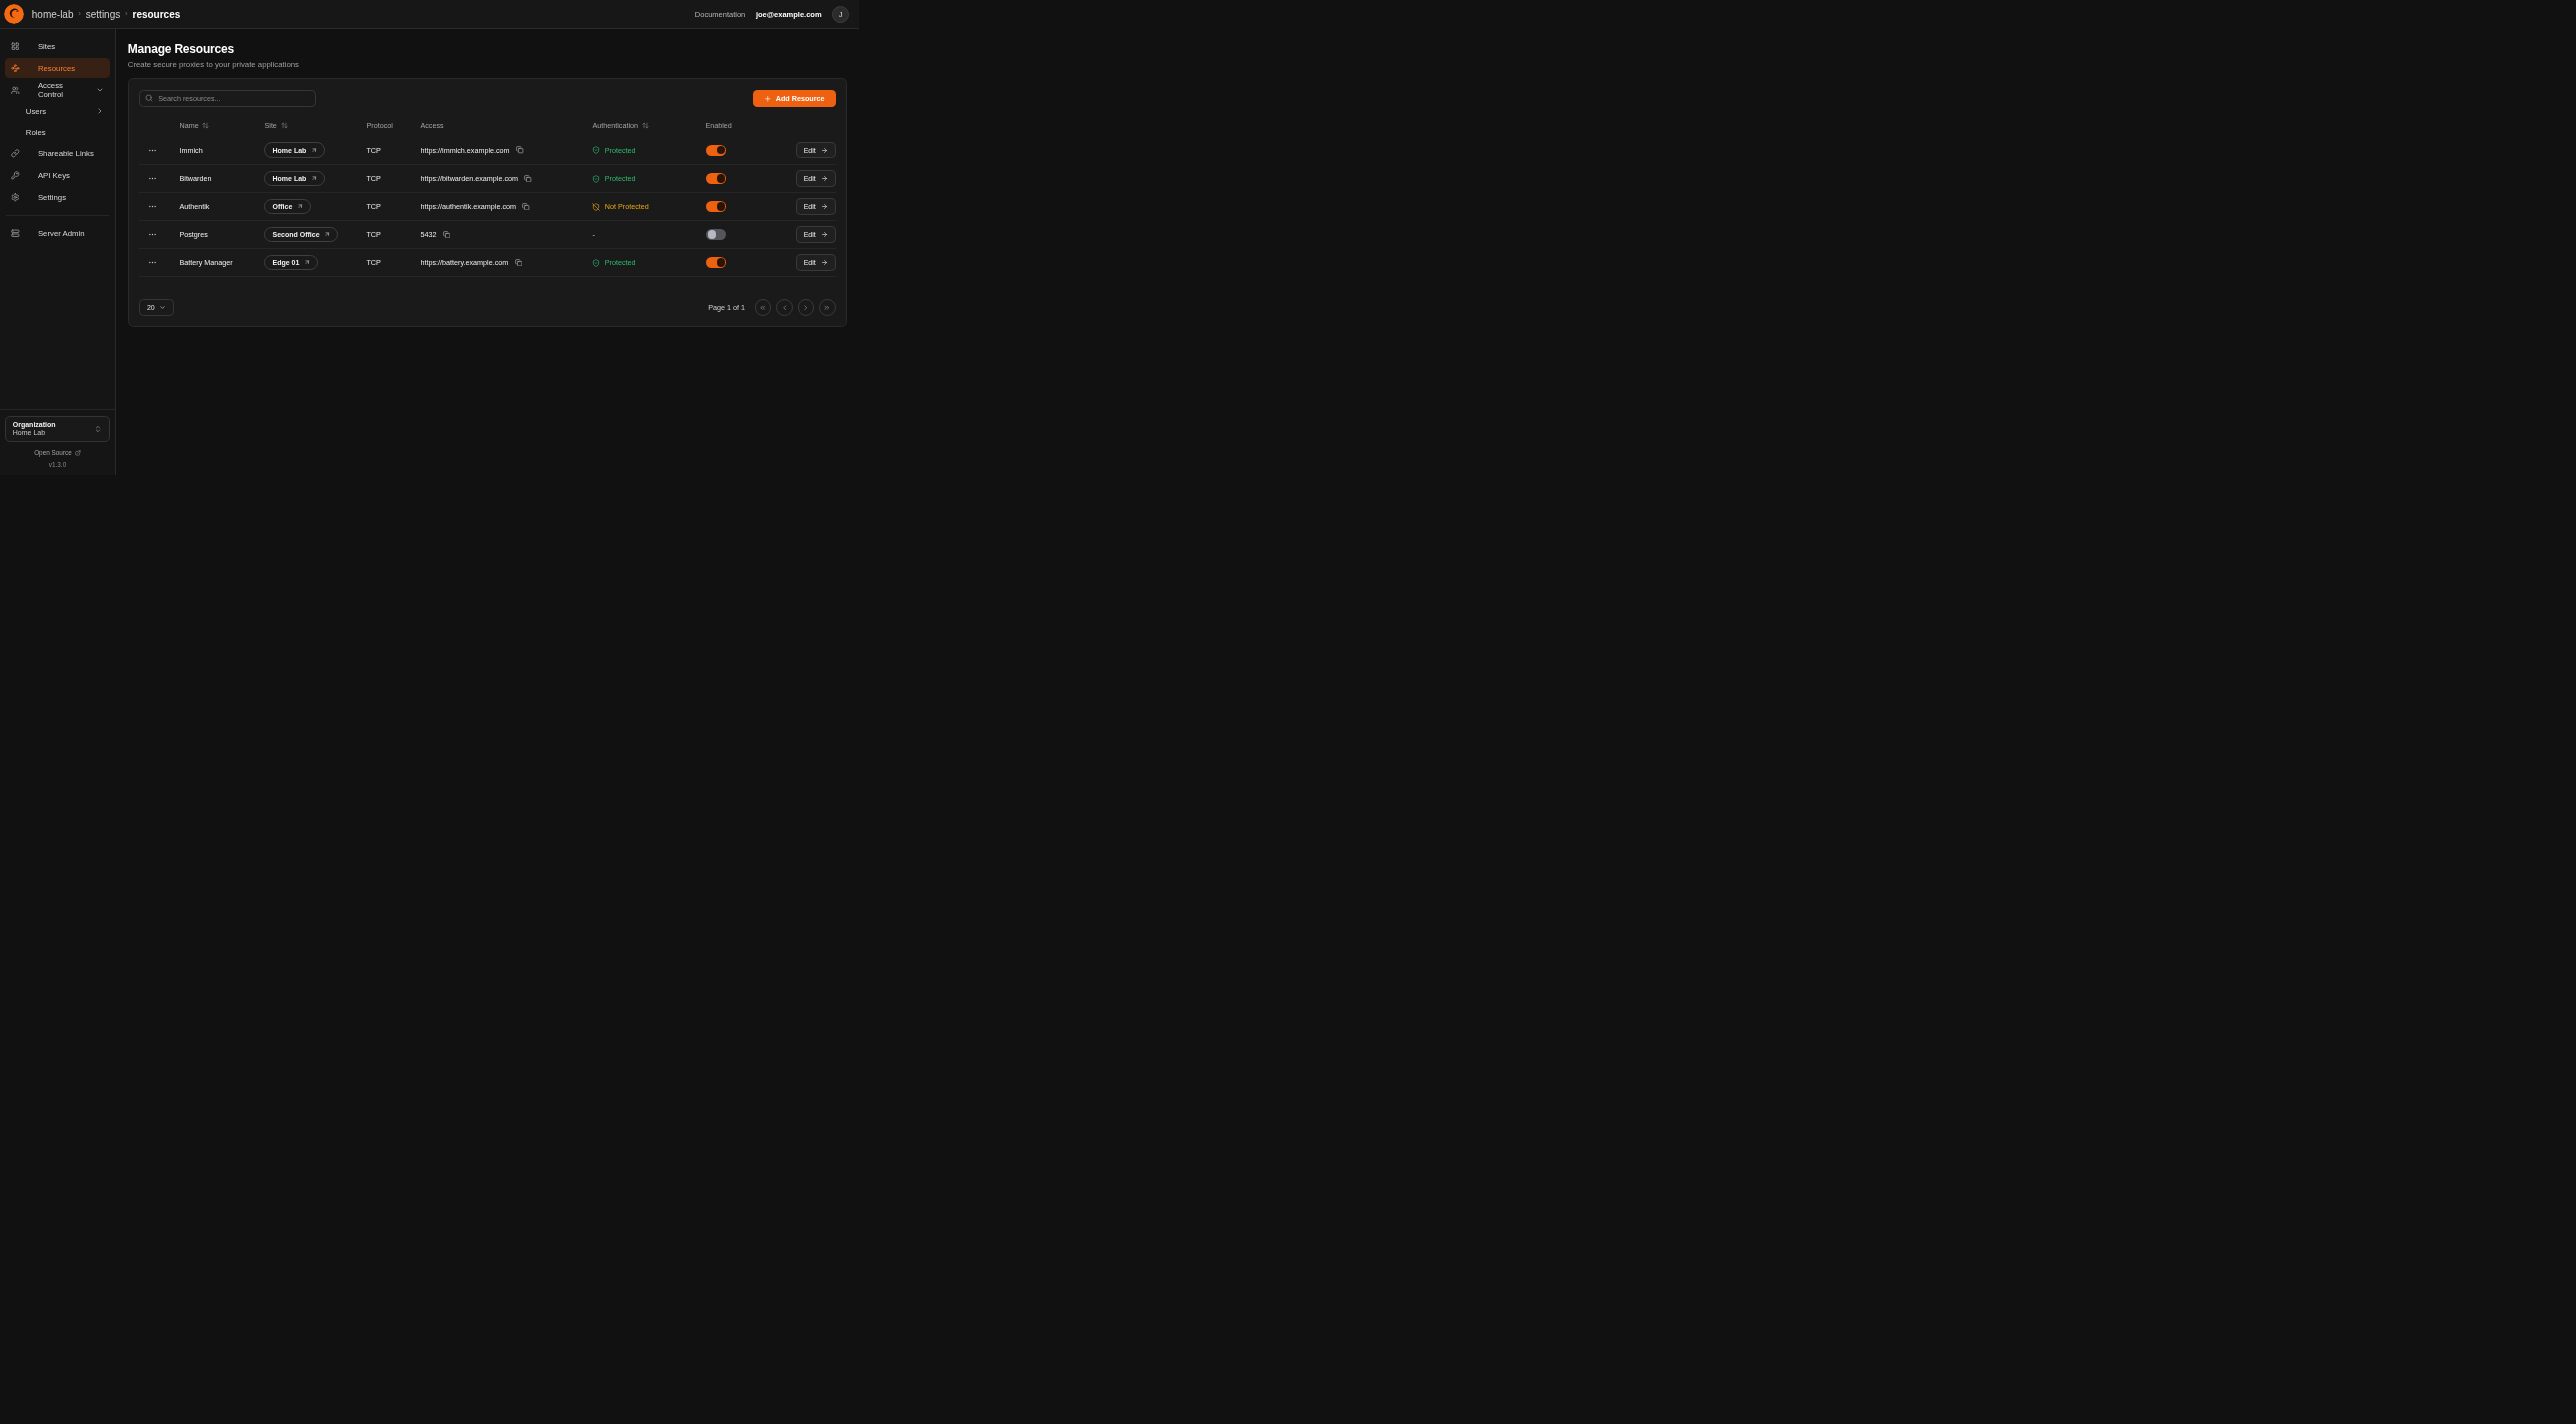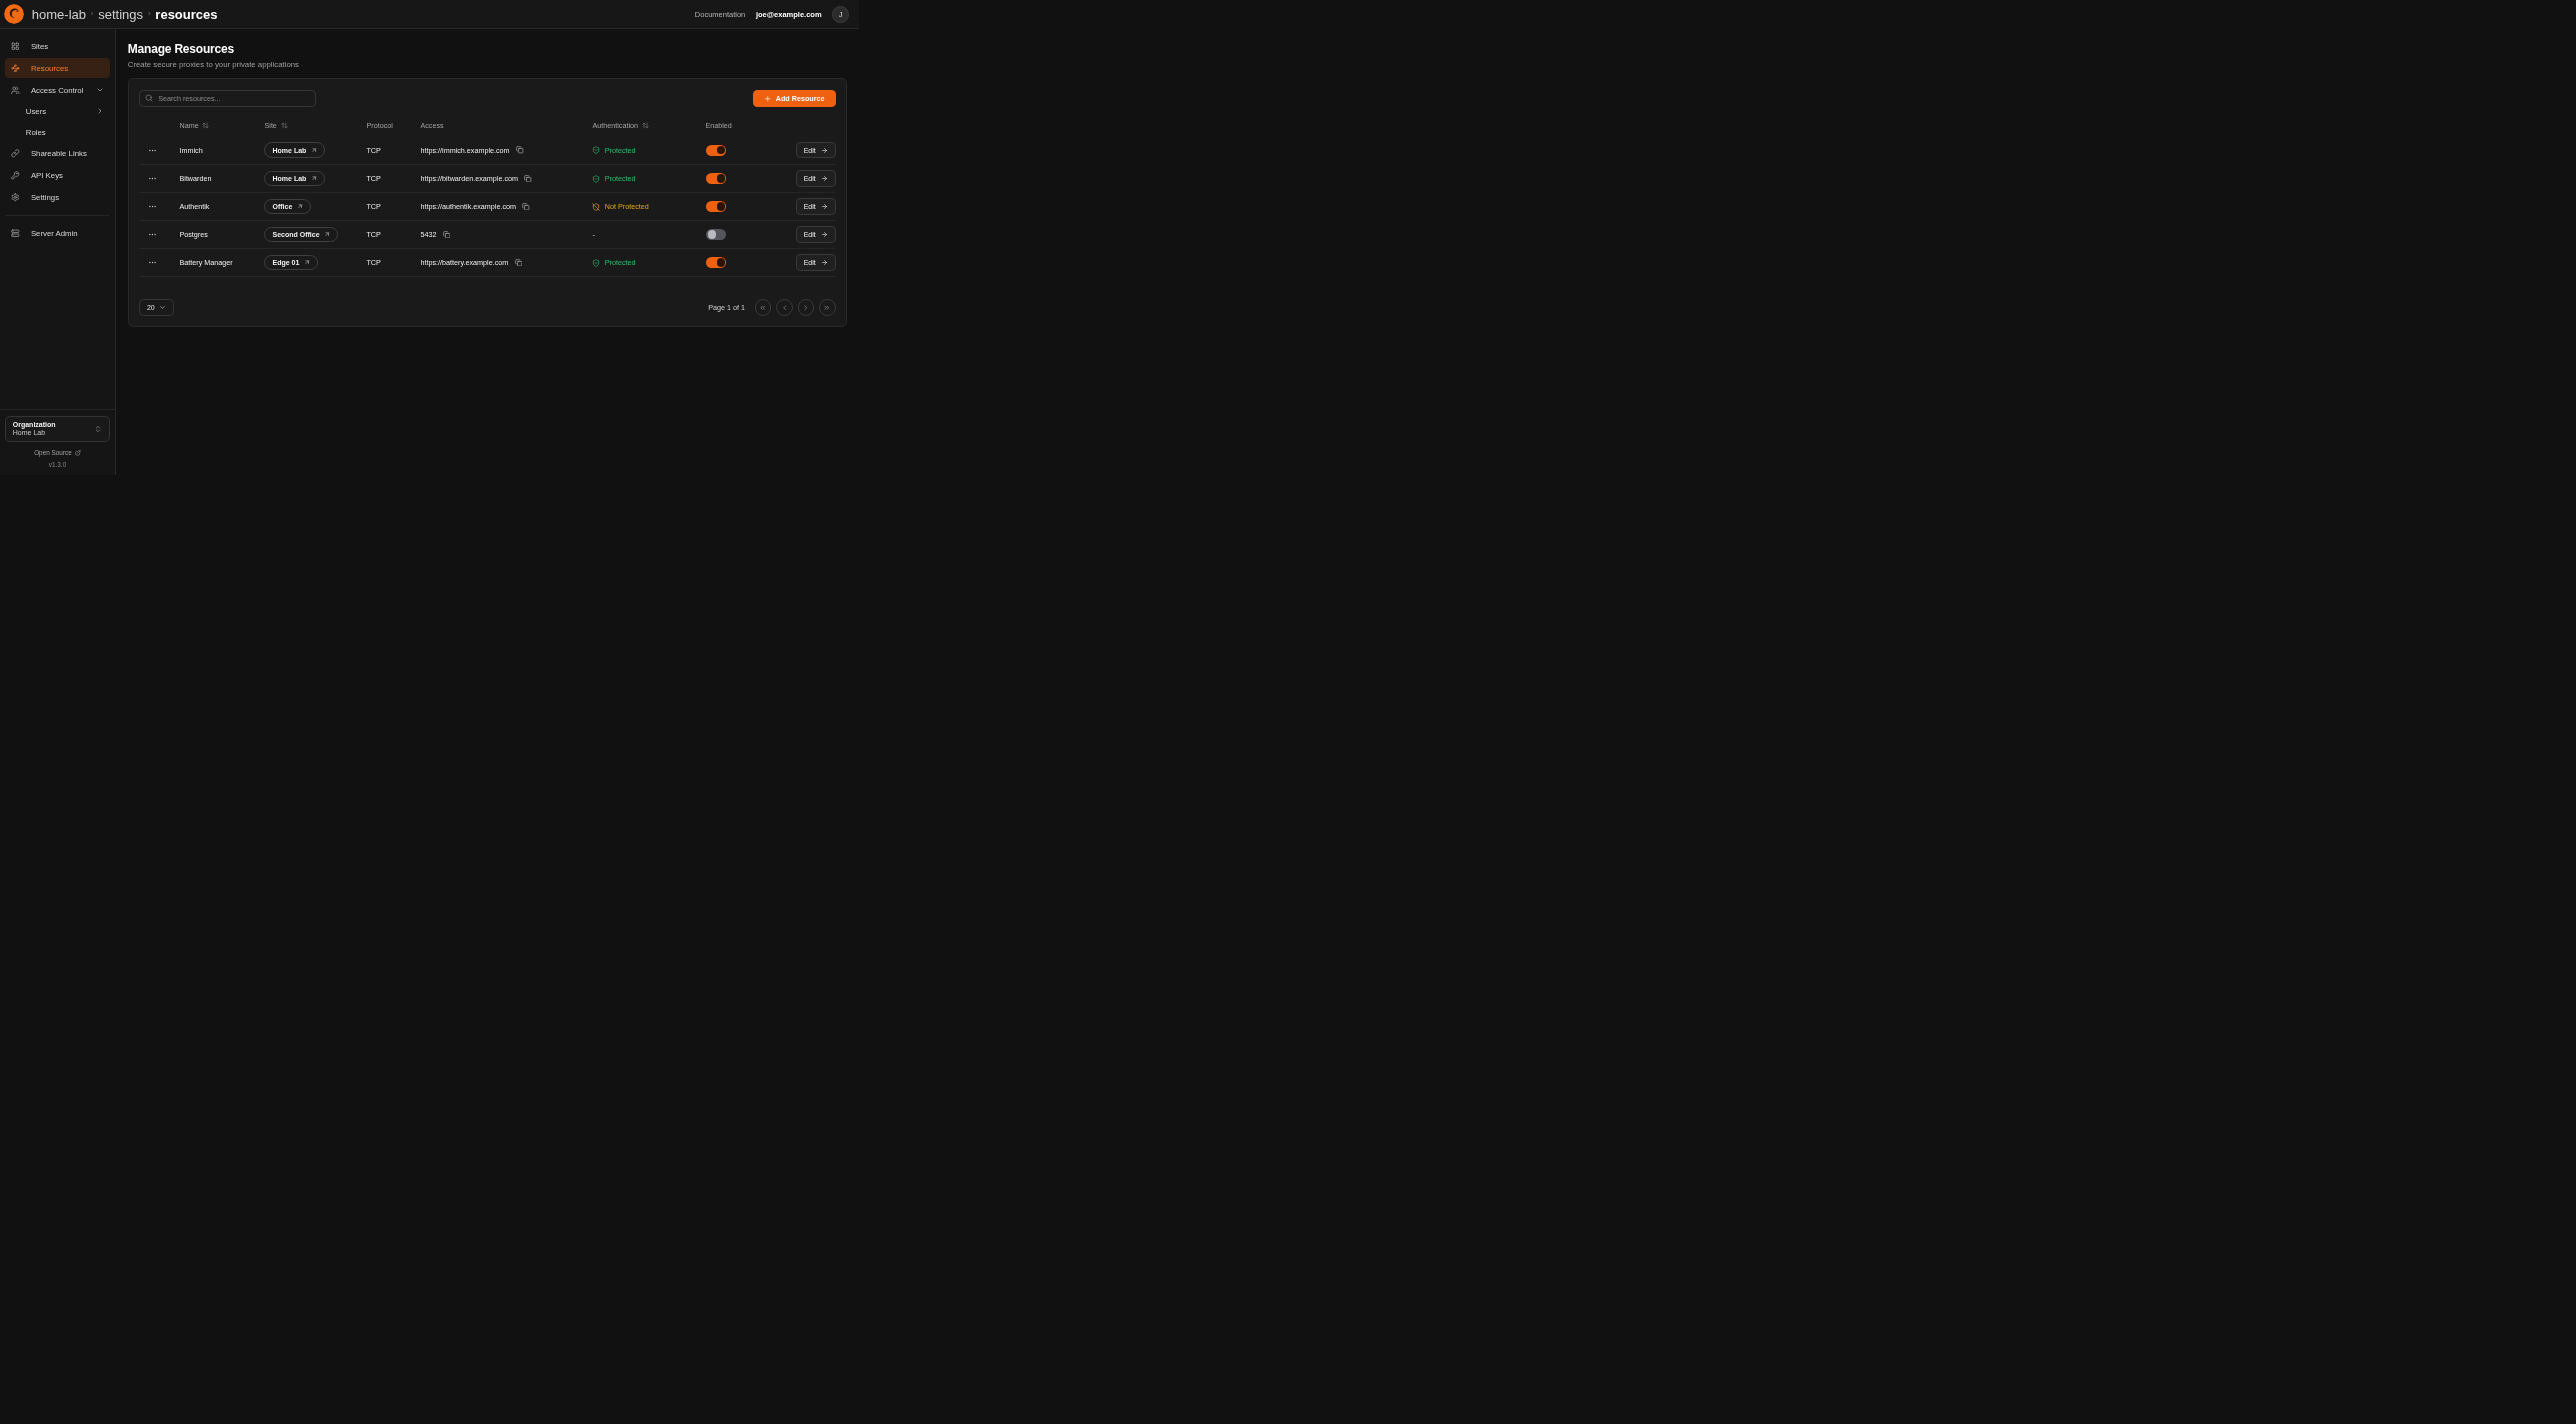"home-lab" .crumb { font-size: 13px -> 10px }
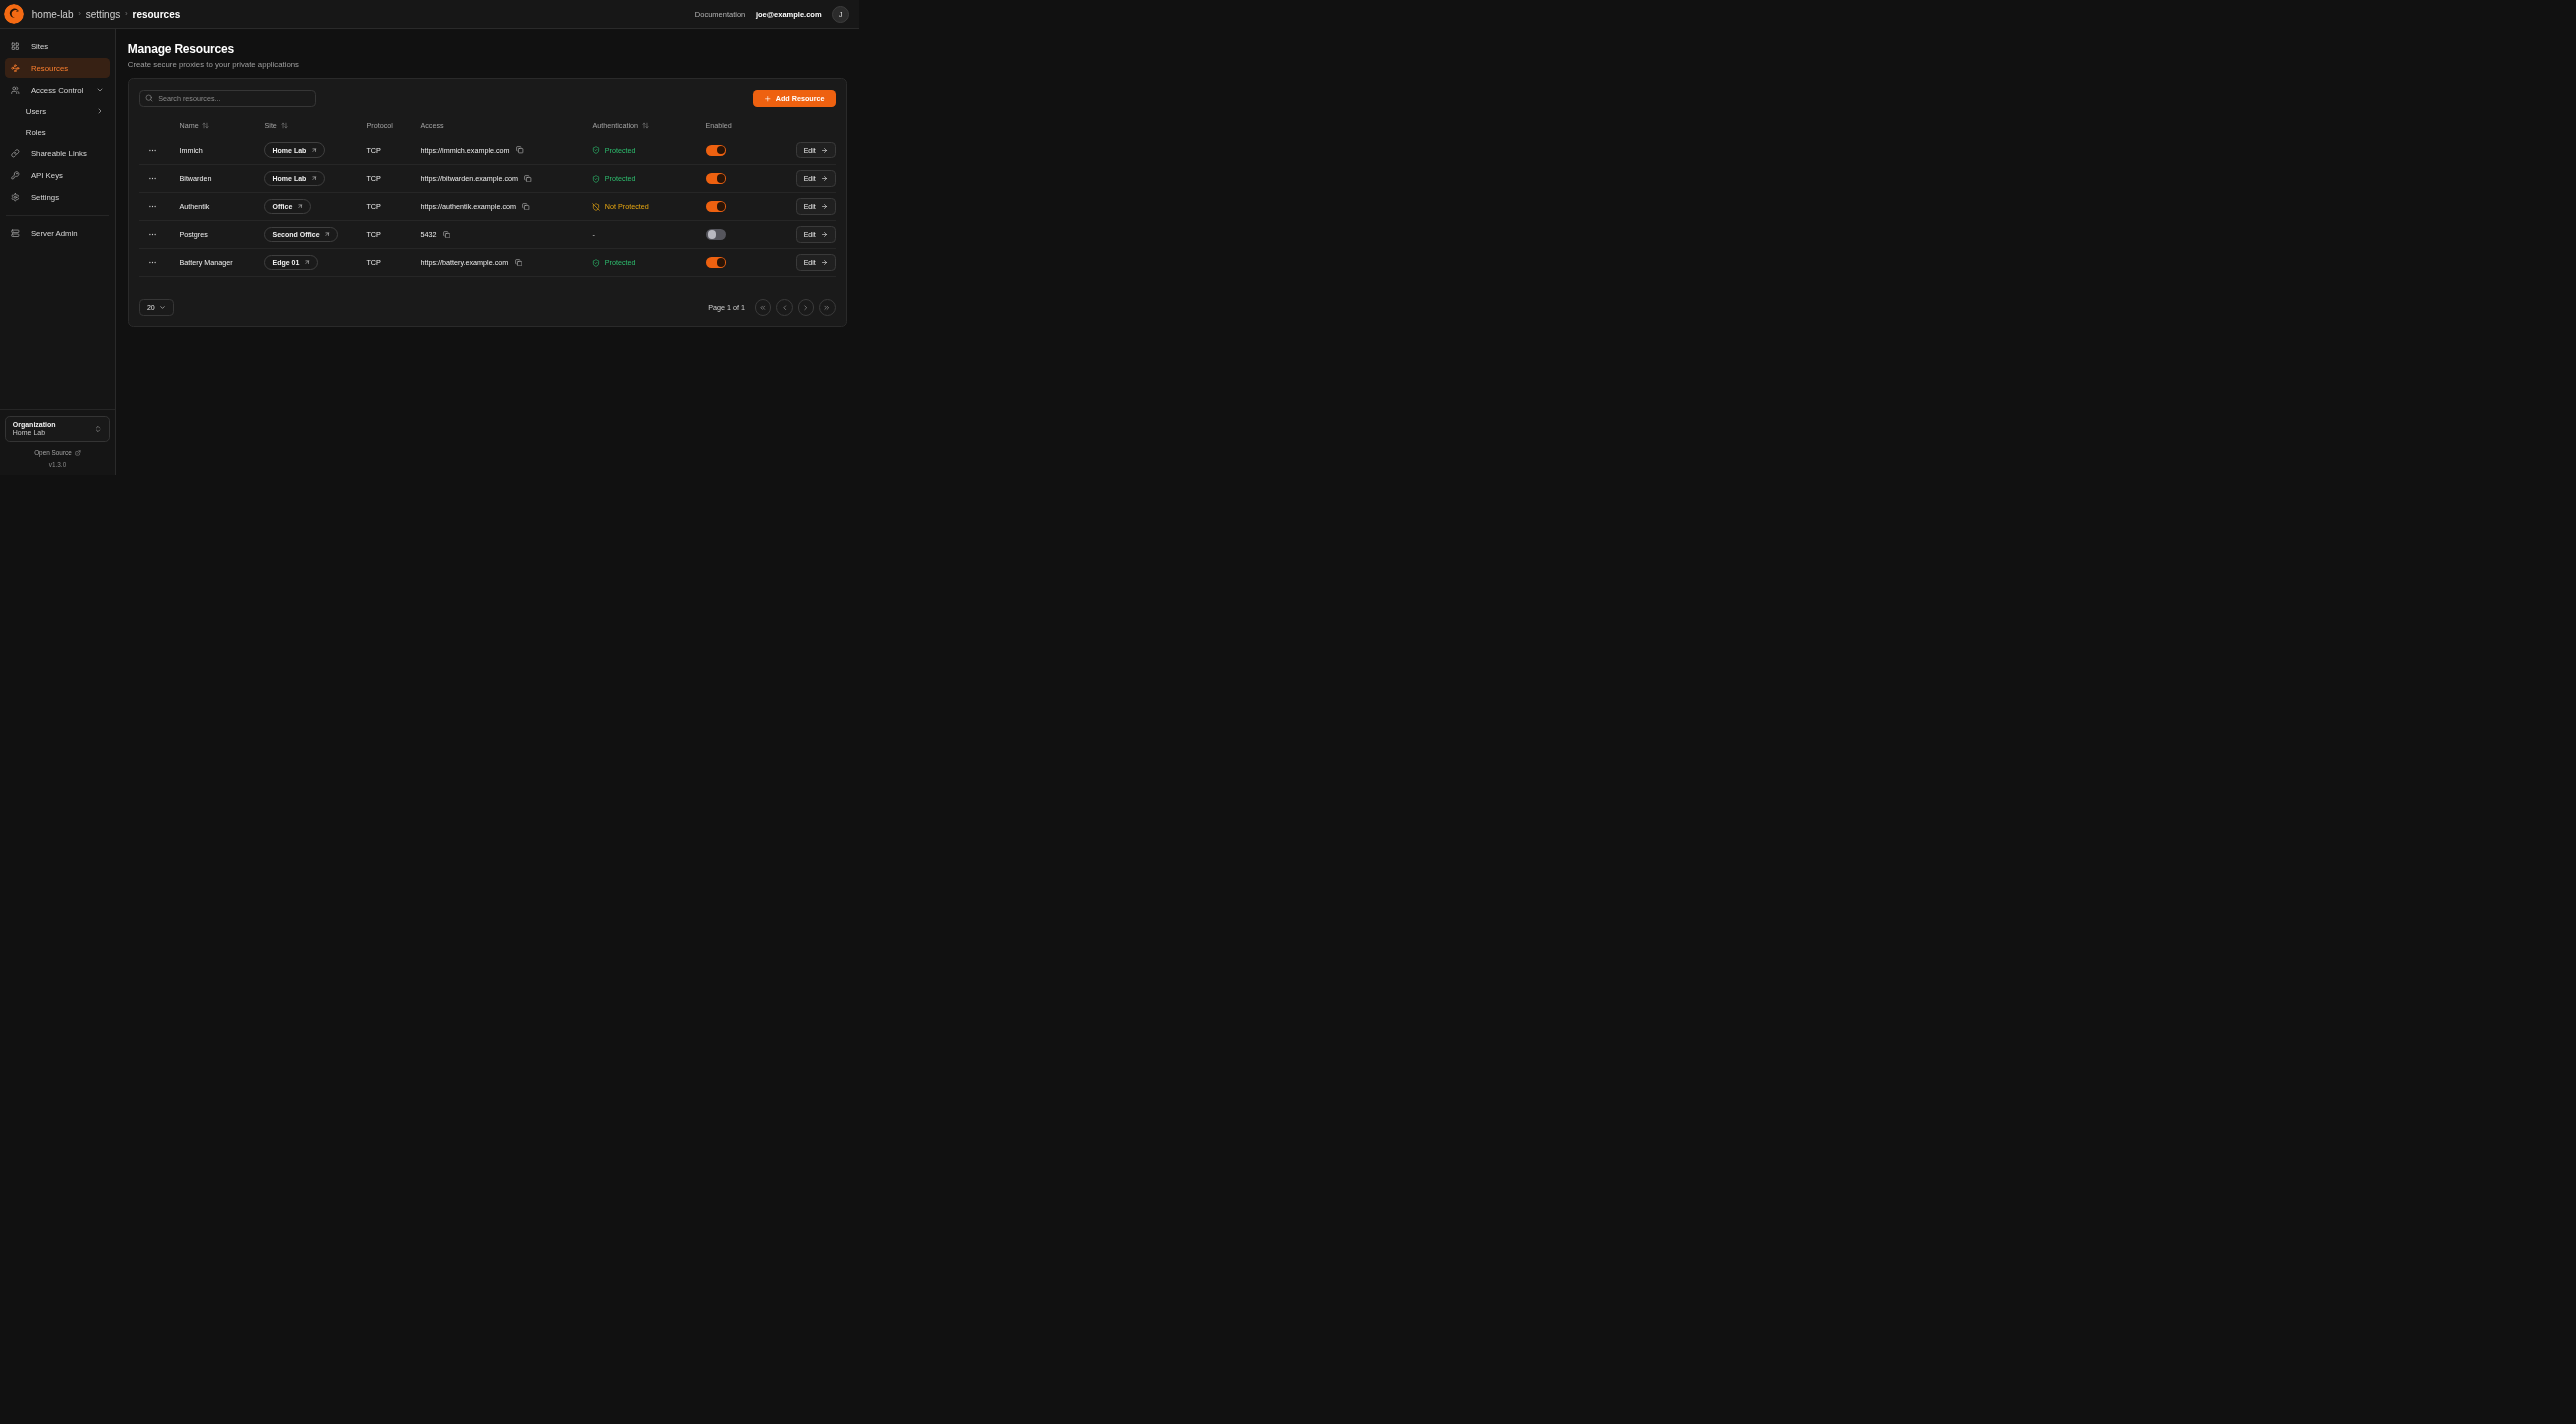"Sites" .nav-item { gap: 11px -> 18px }
